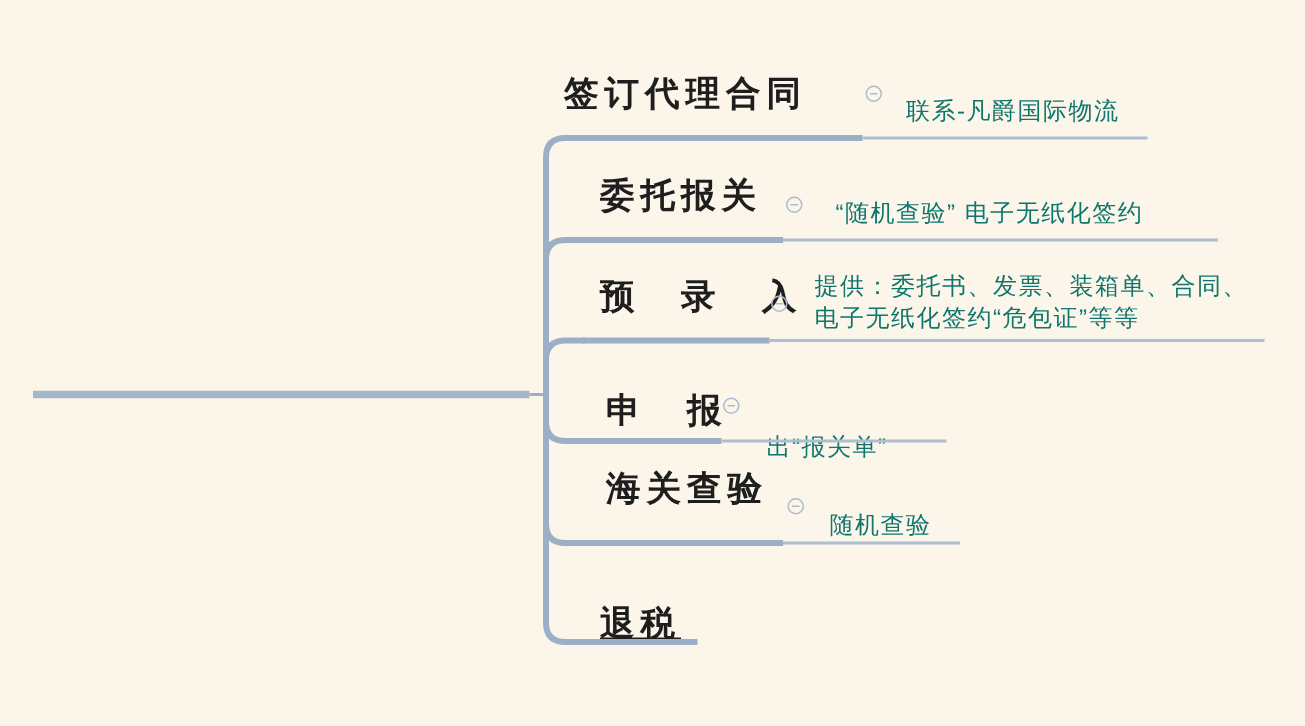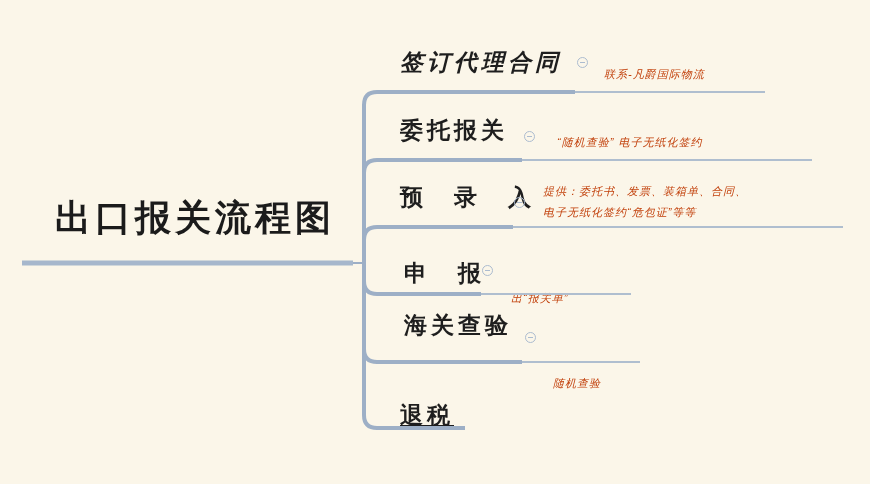"签订代理合同" div.branch-label { font-style: italic -> none; left: 400px -> 376px }
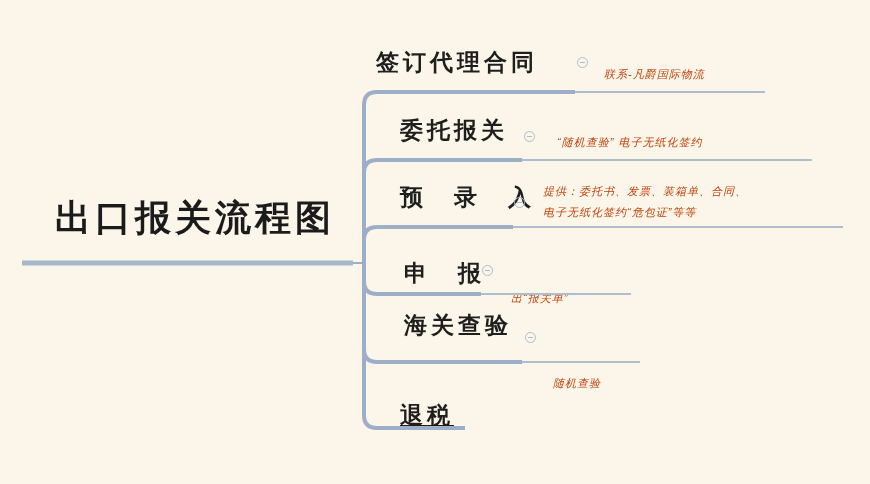"联系-凡爵国际物流" .child-note { color: #c2410c -> #0f766e; font-size: 11px -> 16px; font-style: italic -> none }
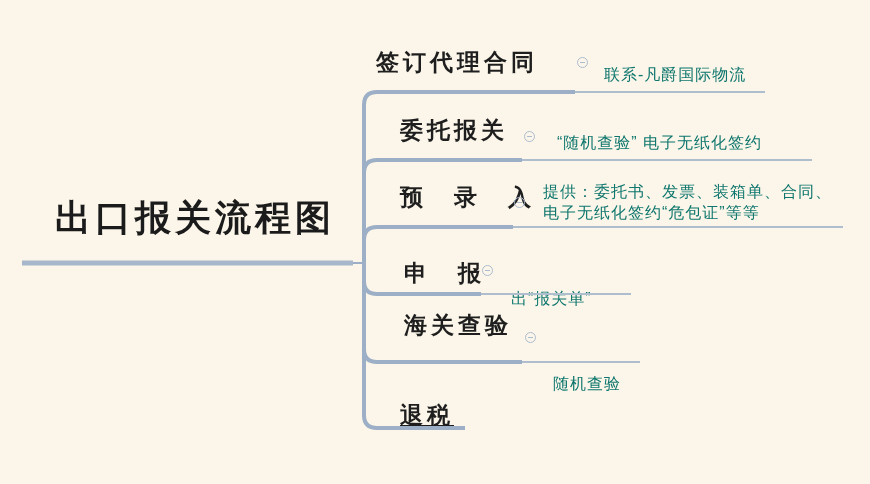"出口报关流程图" div.root-title { html: <div>出口报关流程图</div> -> none }
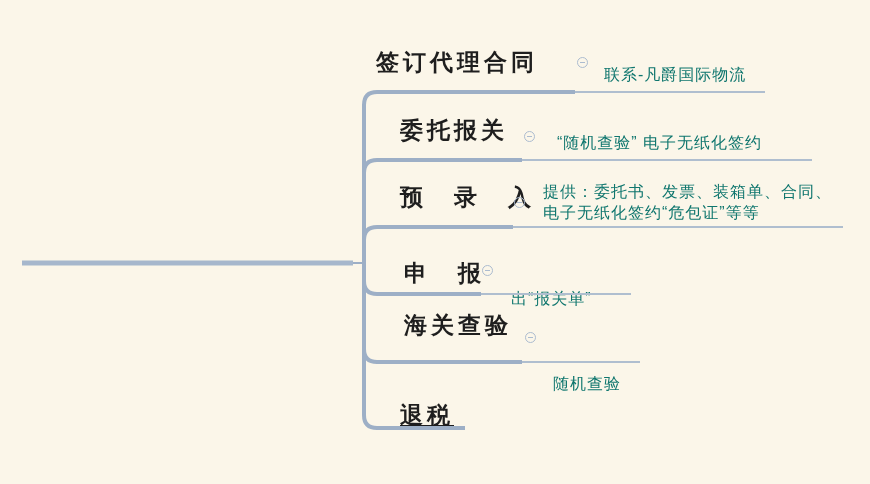"随机查验" div.child-note { margin-top: 33px -> none }
